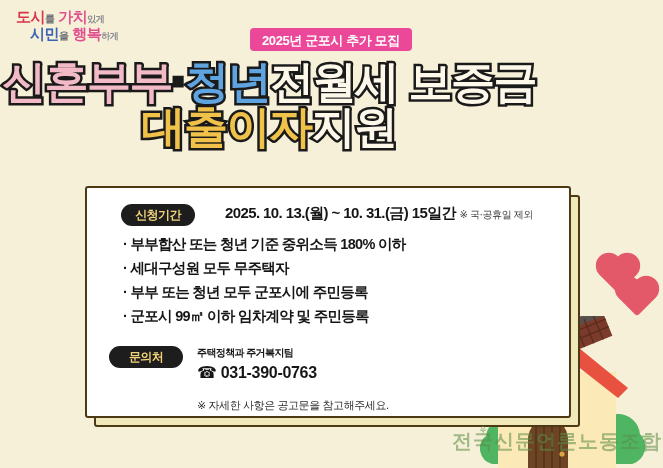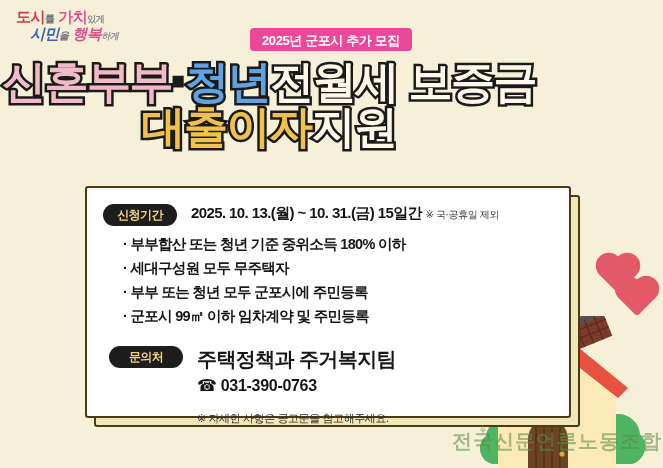"시민을 행복하게" #slogan .line2 { font-style: italic -> none }
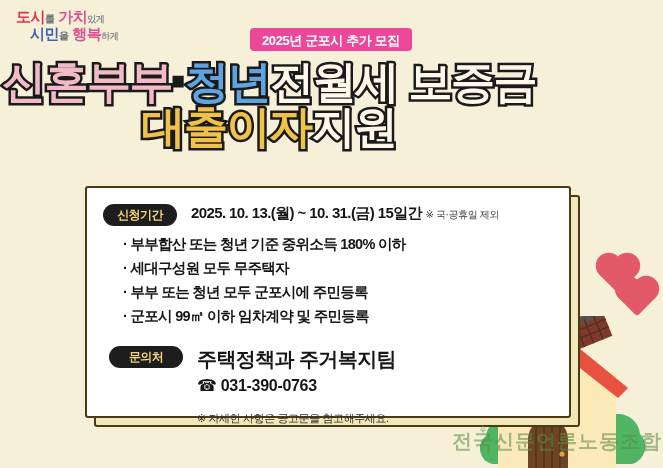"신청기간" #row-period { gap: none -> 16px; left: 16px -> 34px }
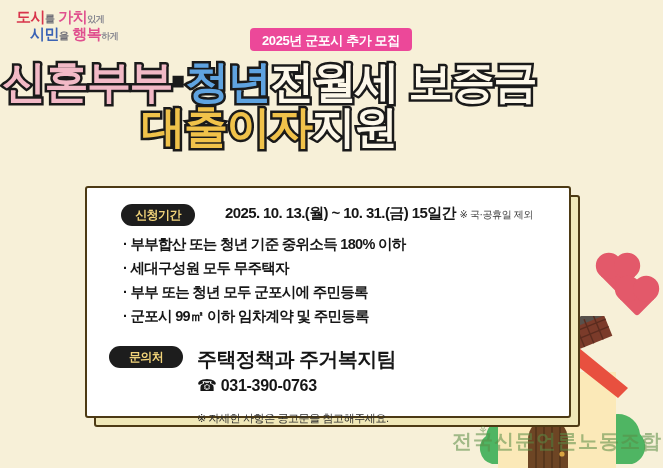"주택정책과 주거복지팀" .contact-name { font-size: 20px -> 10px }
